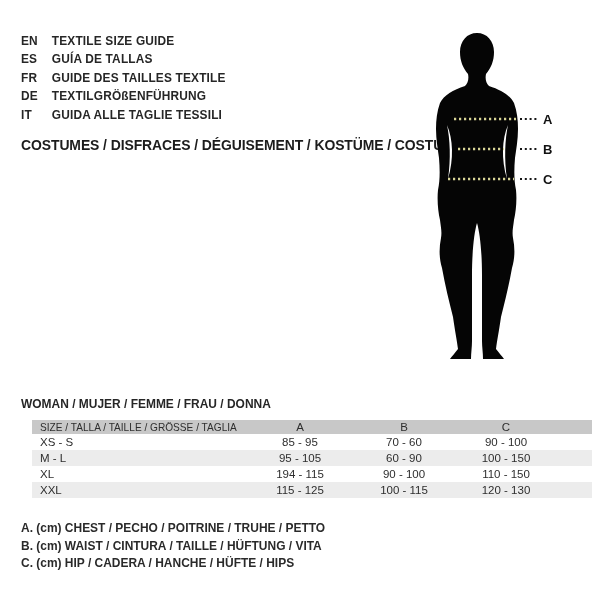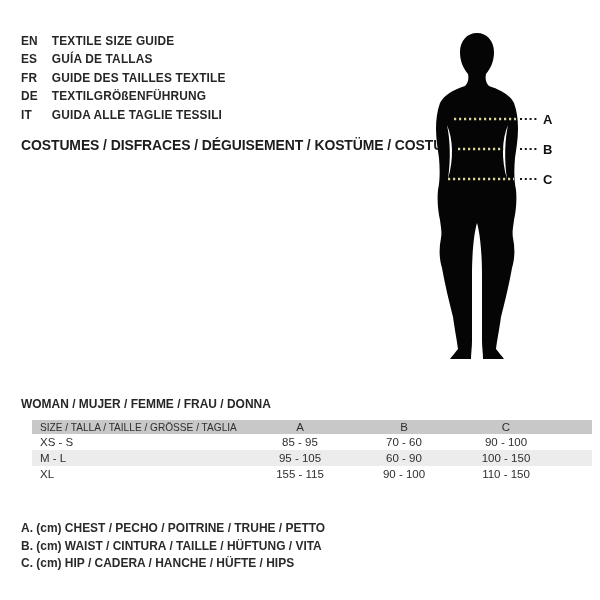"155 - 115" td.col-val { text: 155 -> 194 }
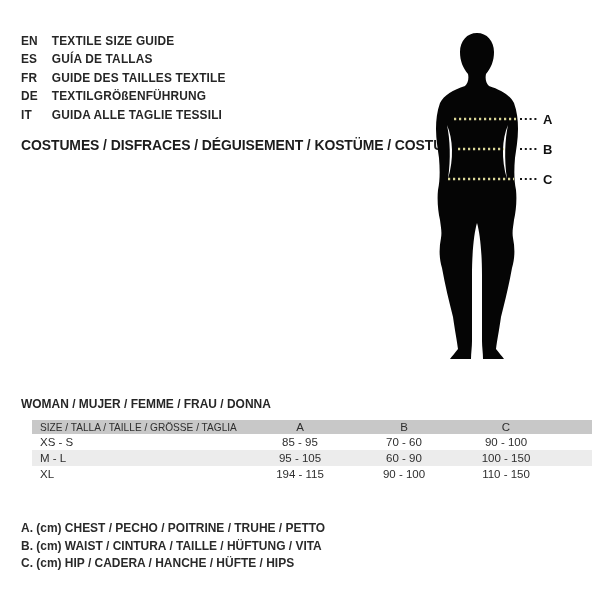"XXL" tr { html: none -> <tr> <td>XXL</td> <td>115 - 125</td> <td>100 - 115</td> <td>120 - 130</td> </tr> }
